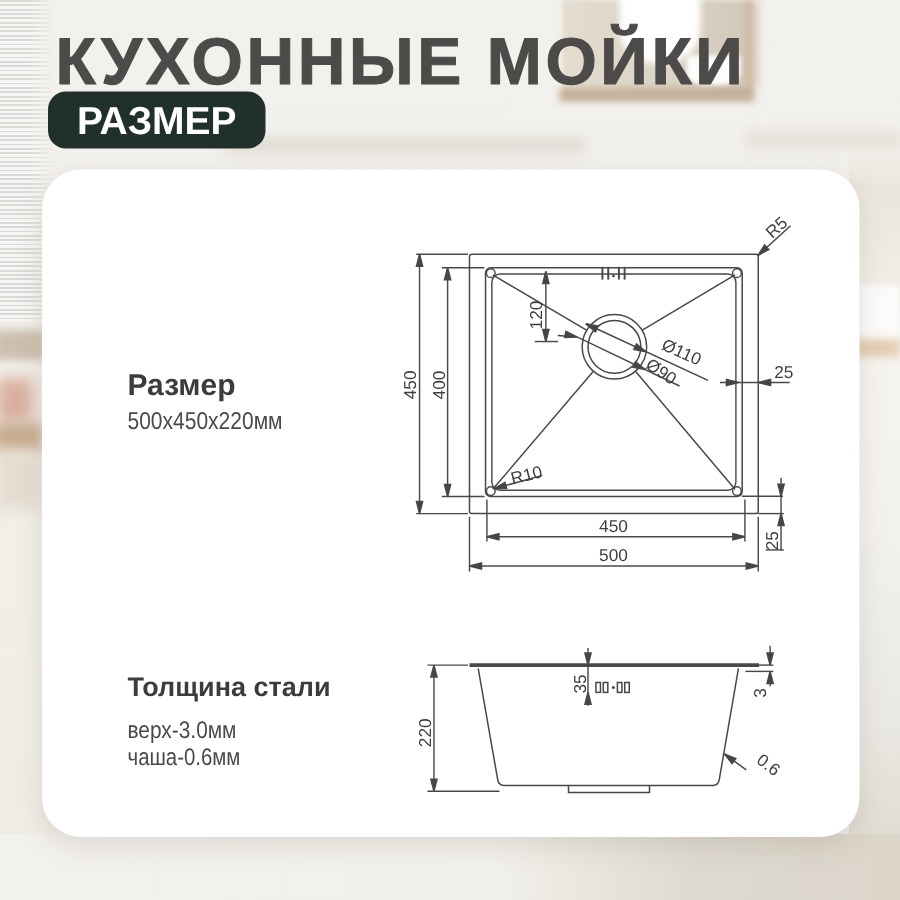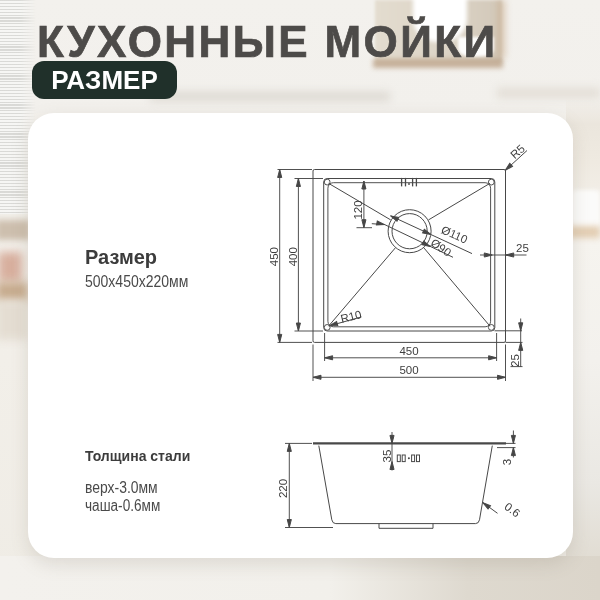"Толщина стали" div.abs { font-size: 14px -> 18px }
